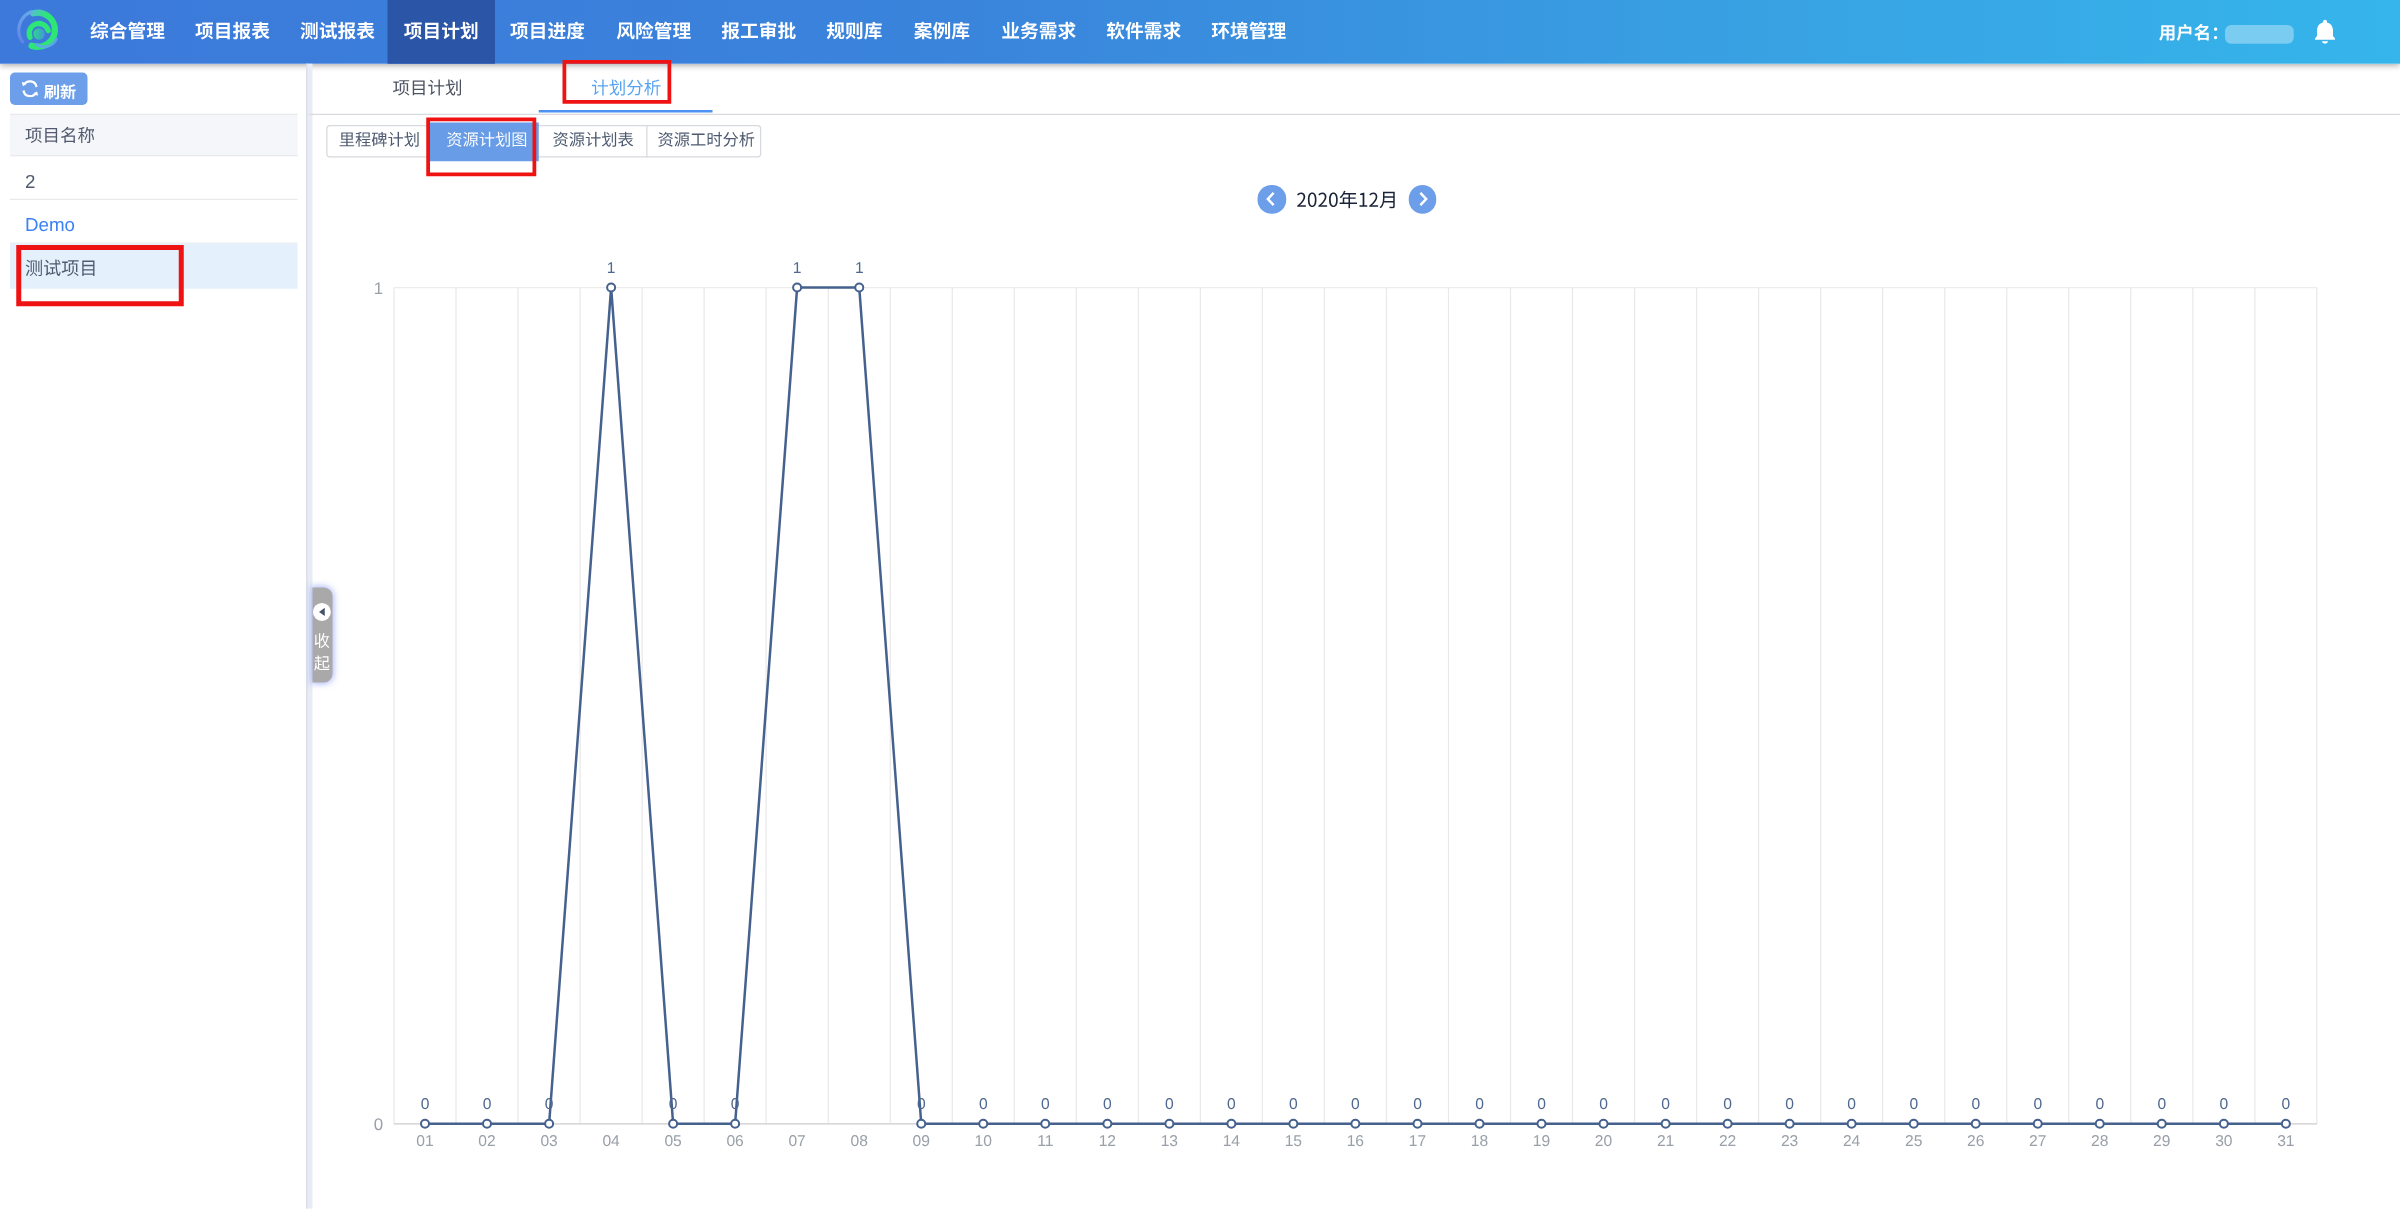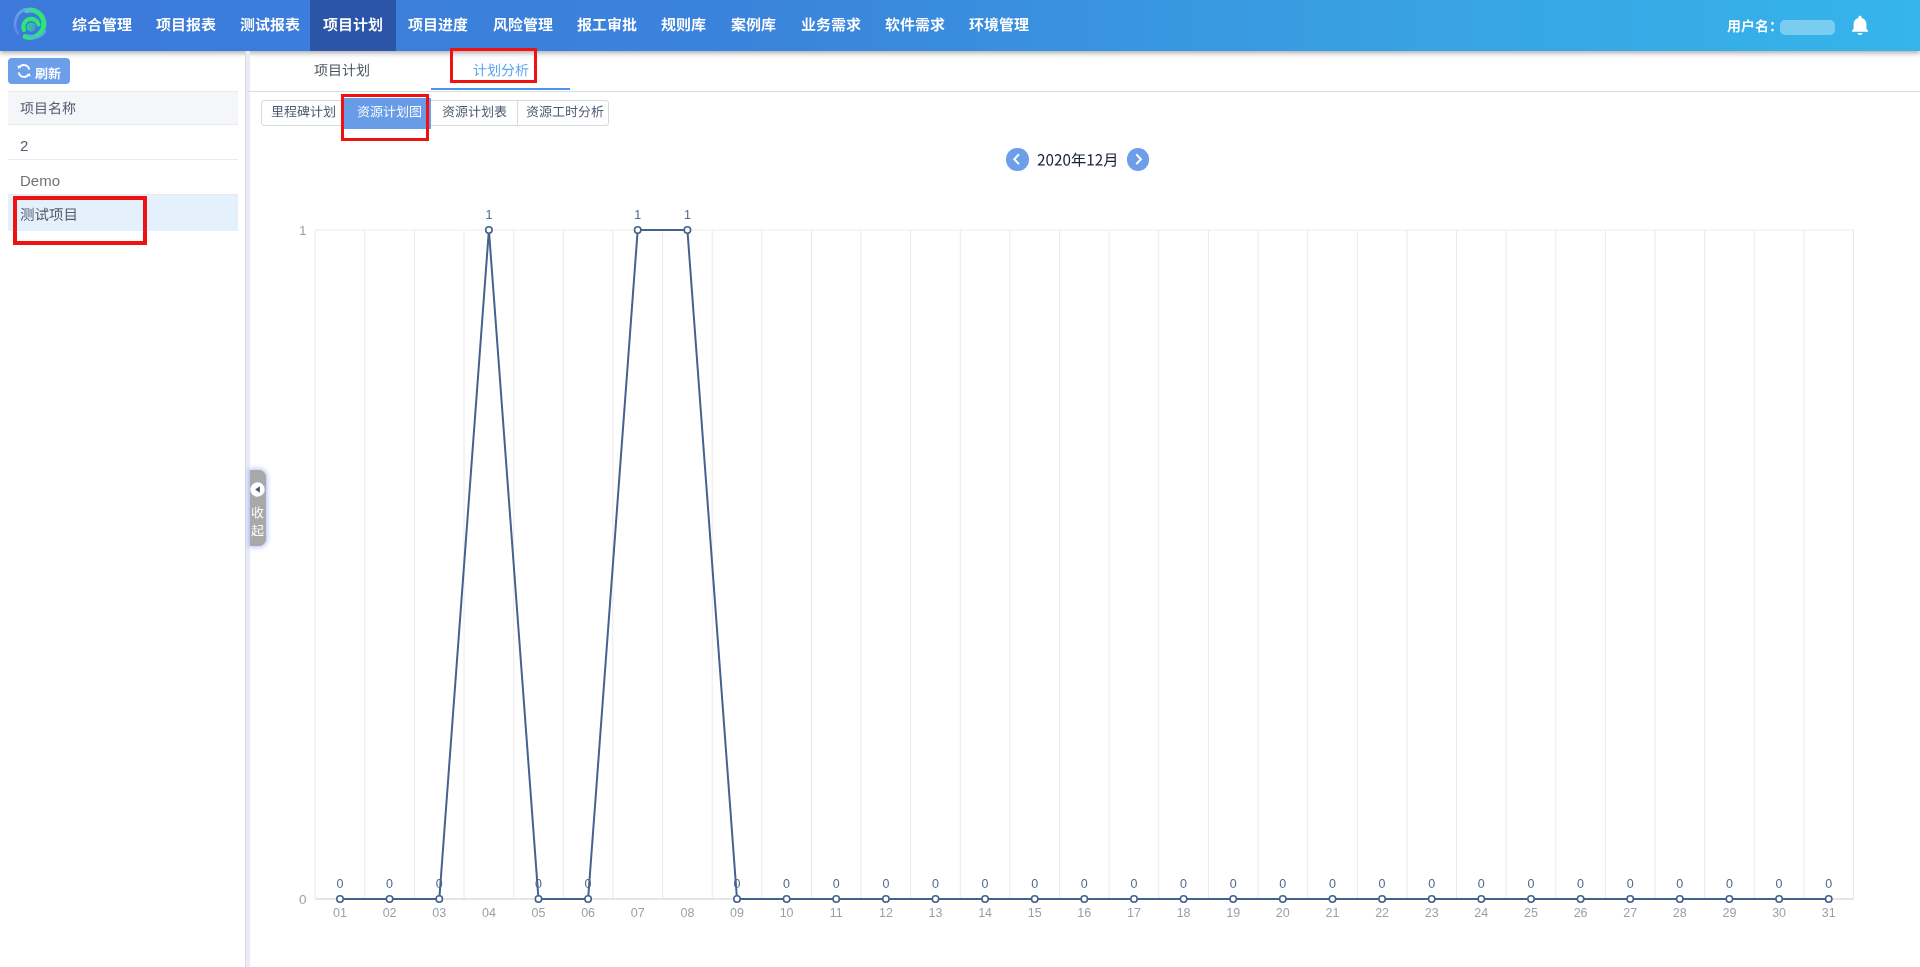"Demo" div.abs { color: #737373 -> #3b82f6 }
